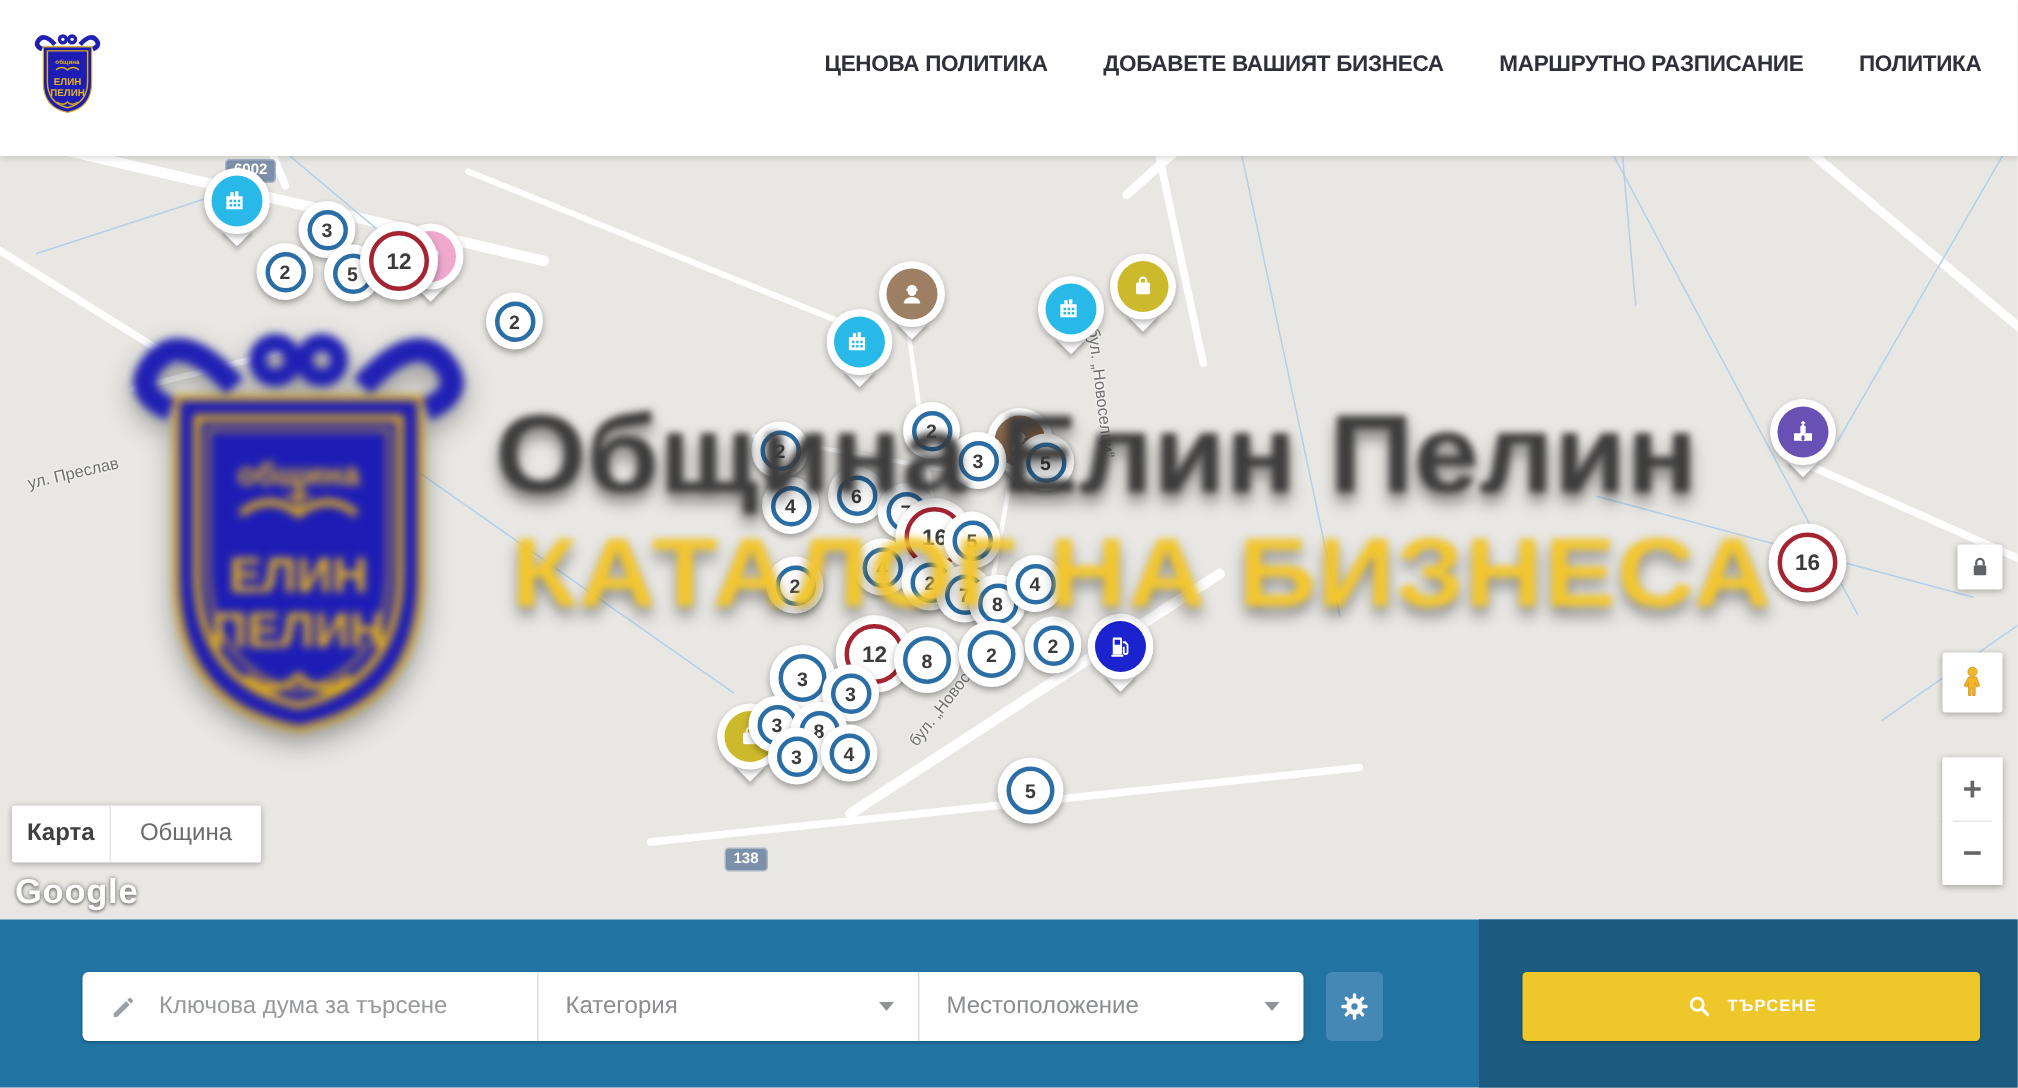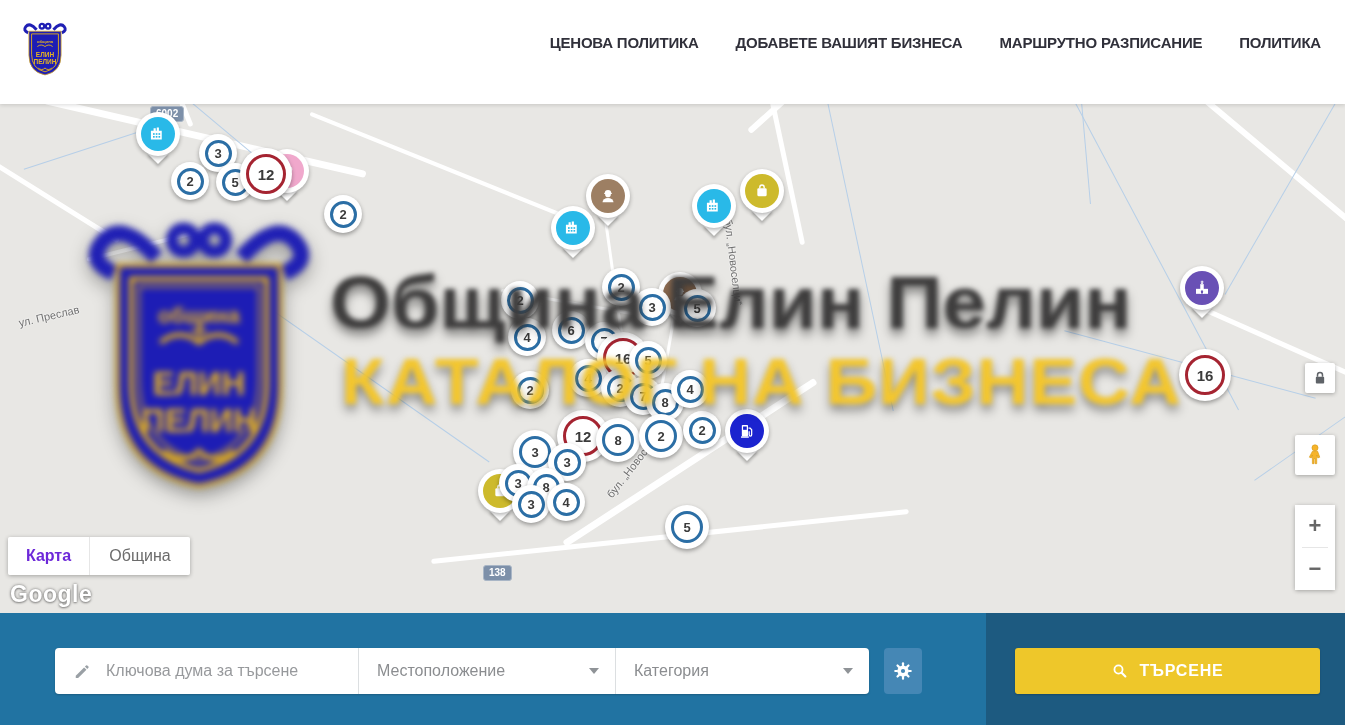"Карта" .maptype .mt-map { color: #6d28d9 -> #404040; width: 82px -> 66px }
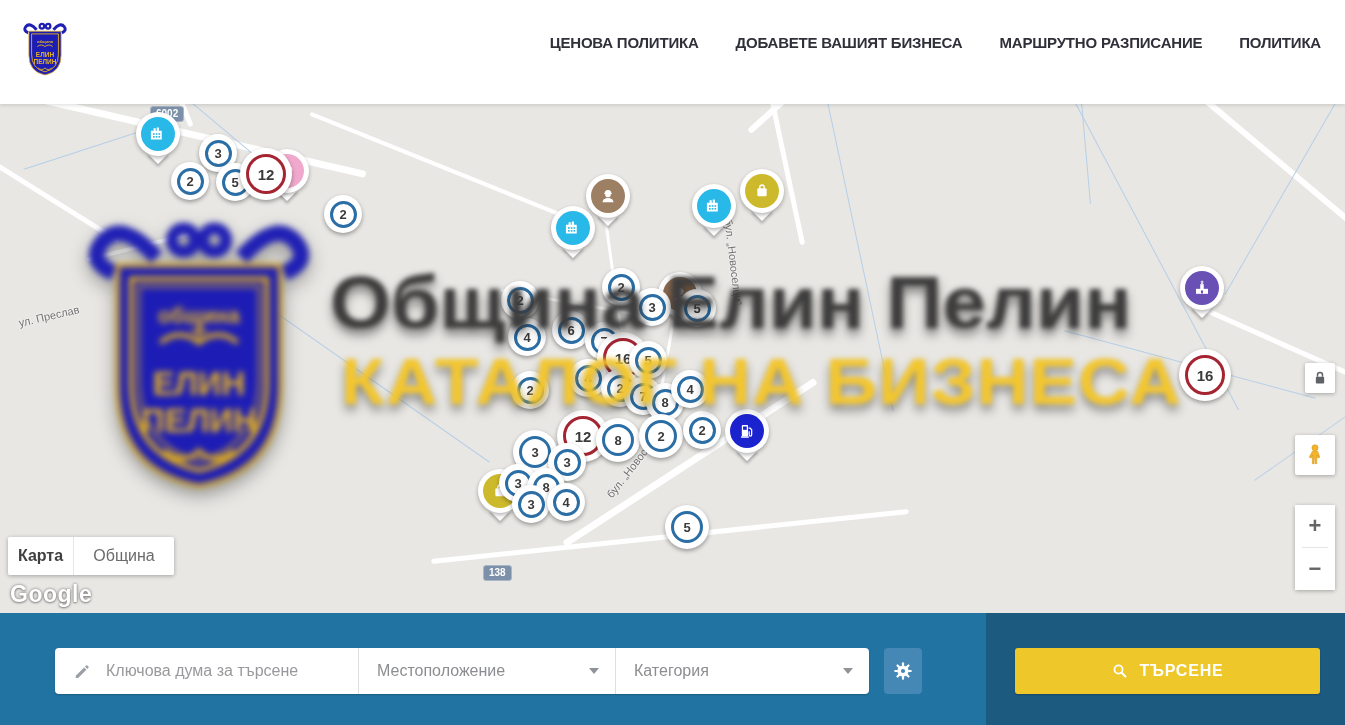"Местоположение" div.seg { order: before "Категория" -> after "Категория" }
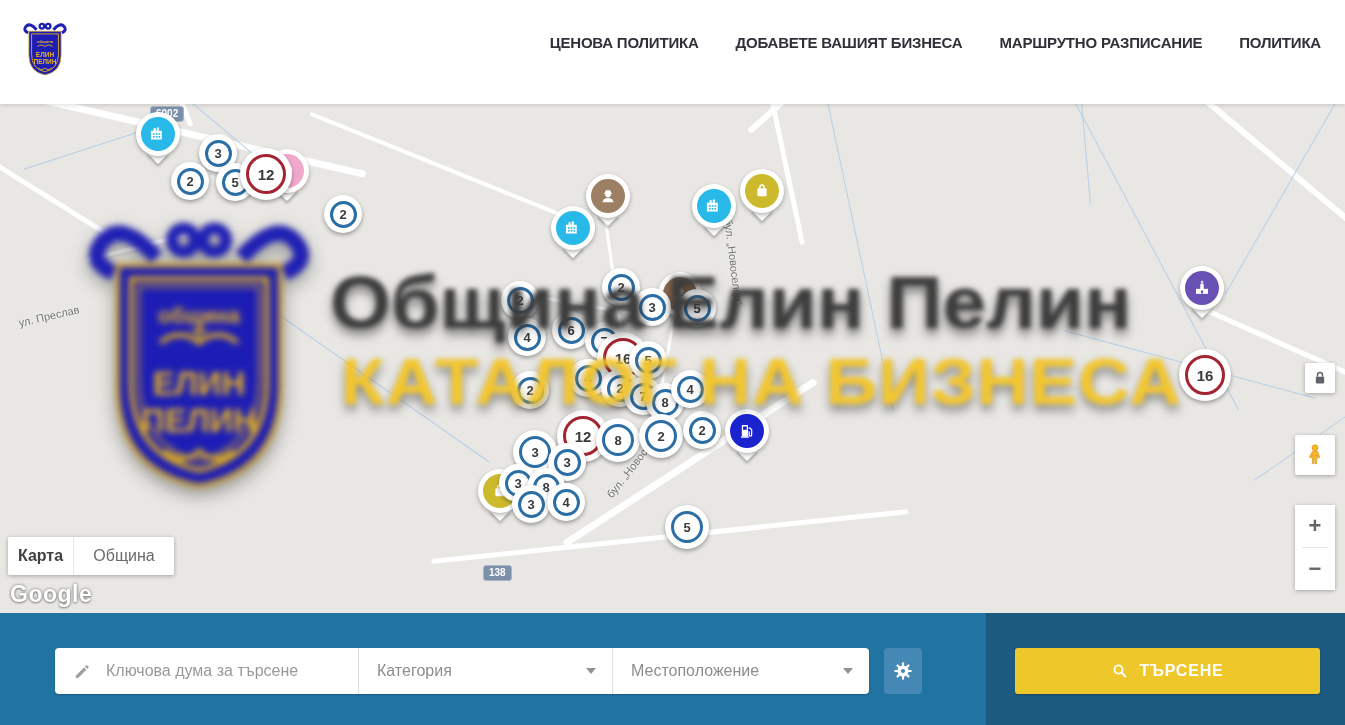"ТЪРСЕНЕ" .search-btn { font-size: 16px -> 11px }
